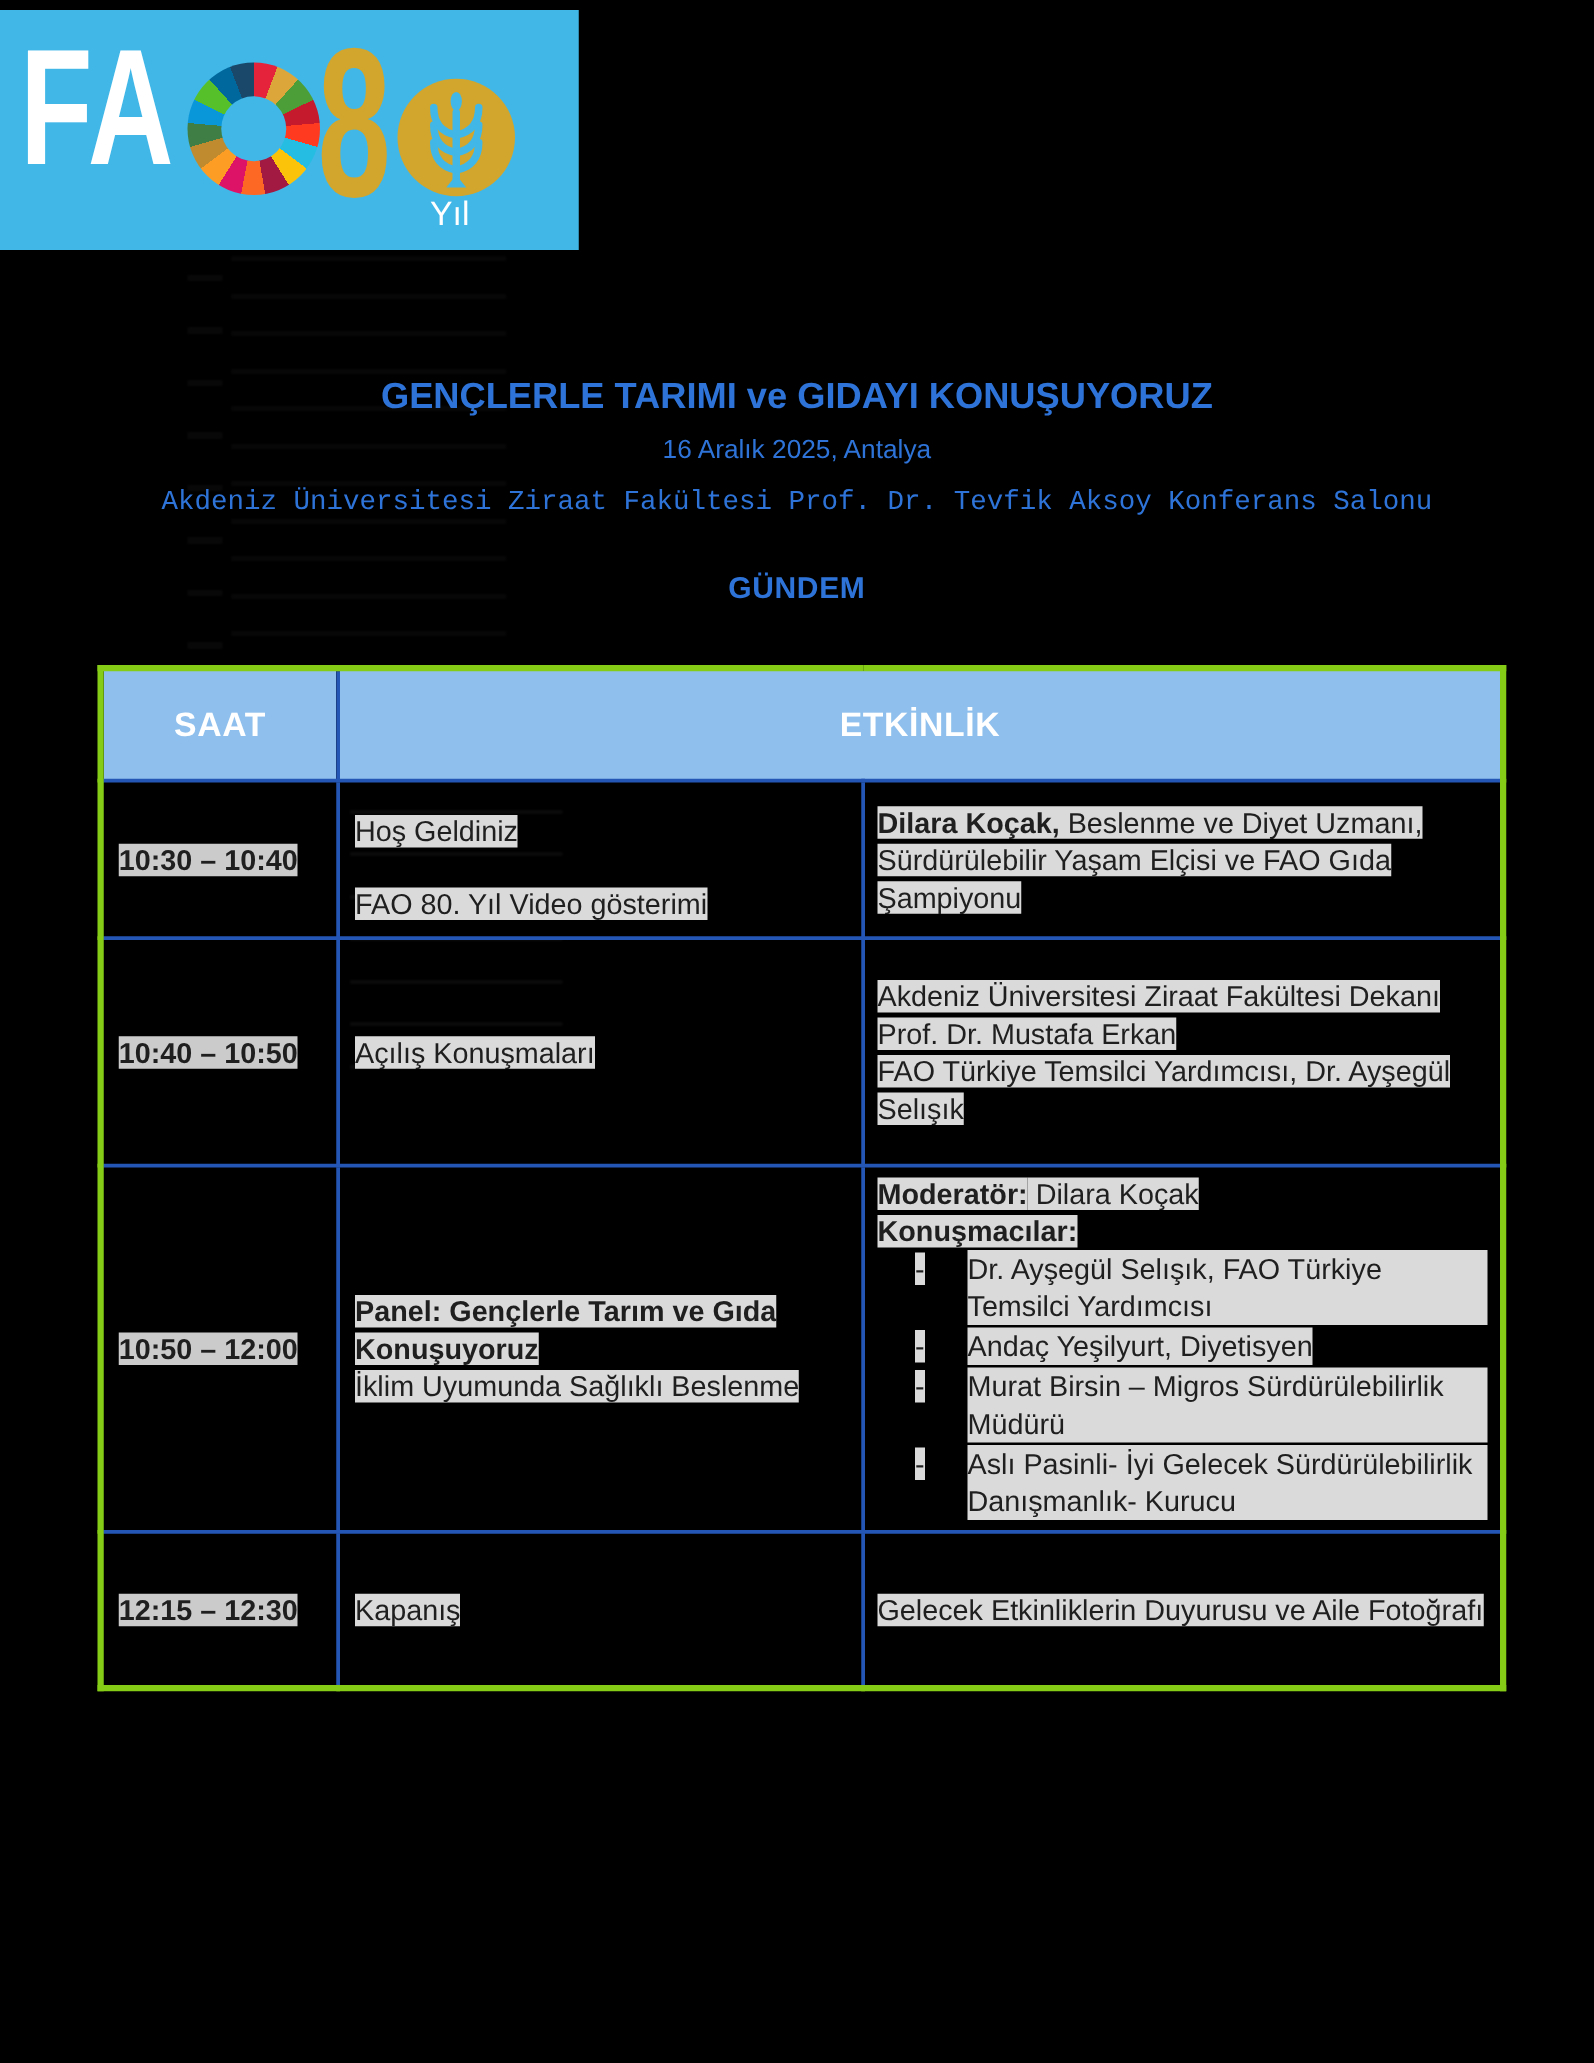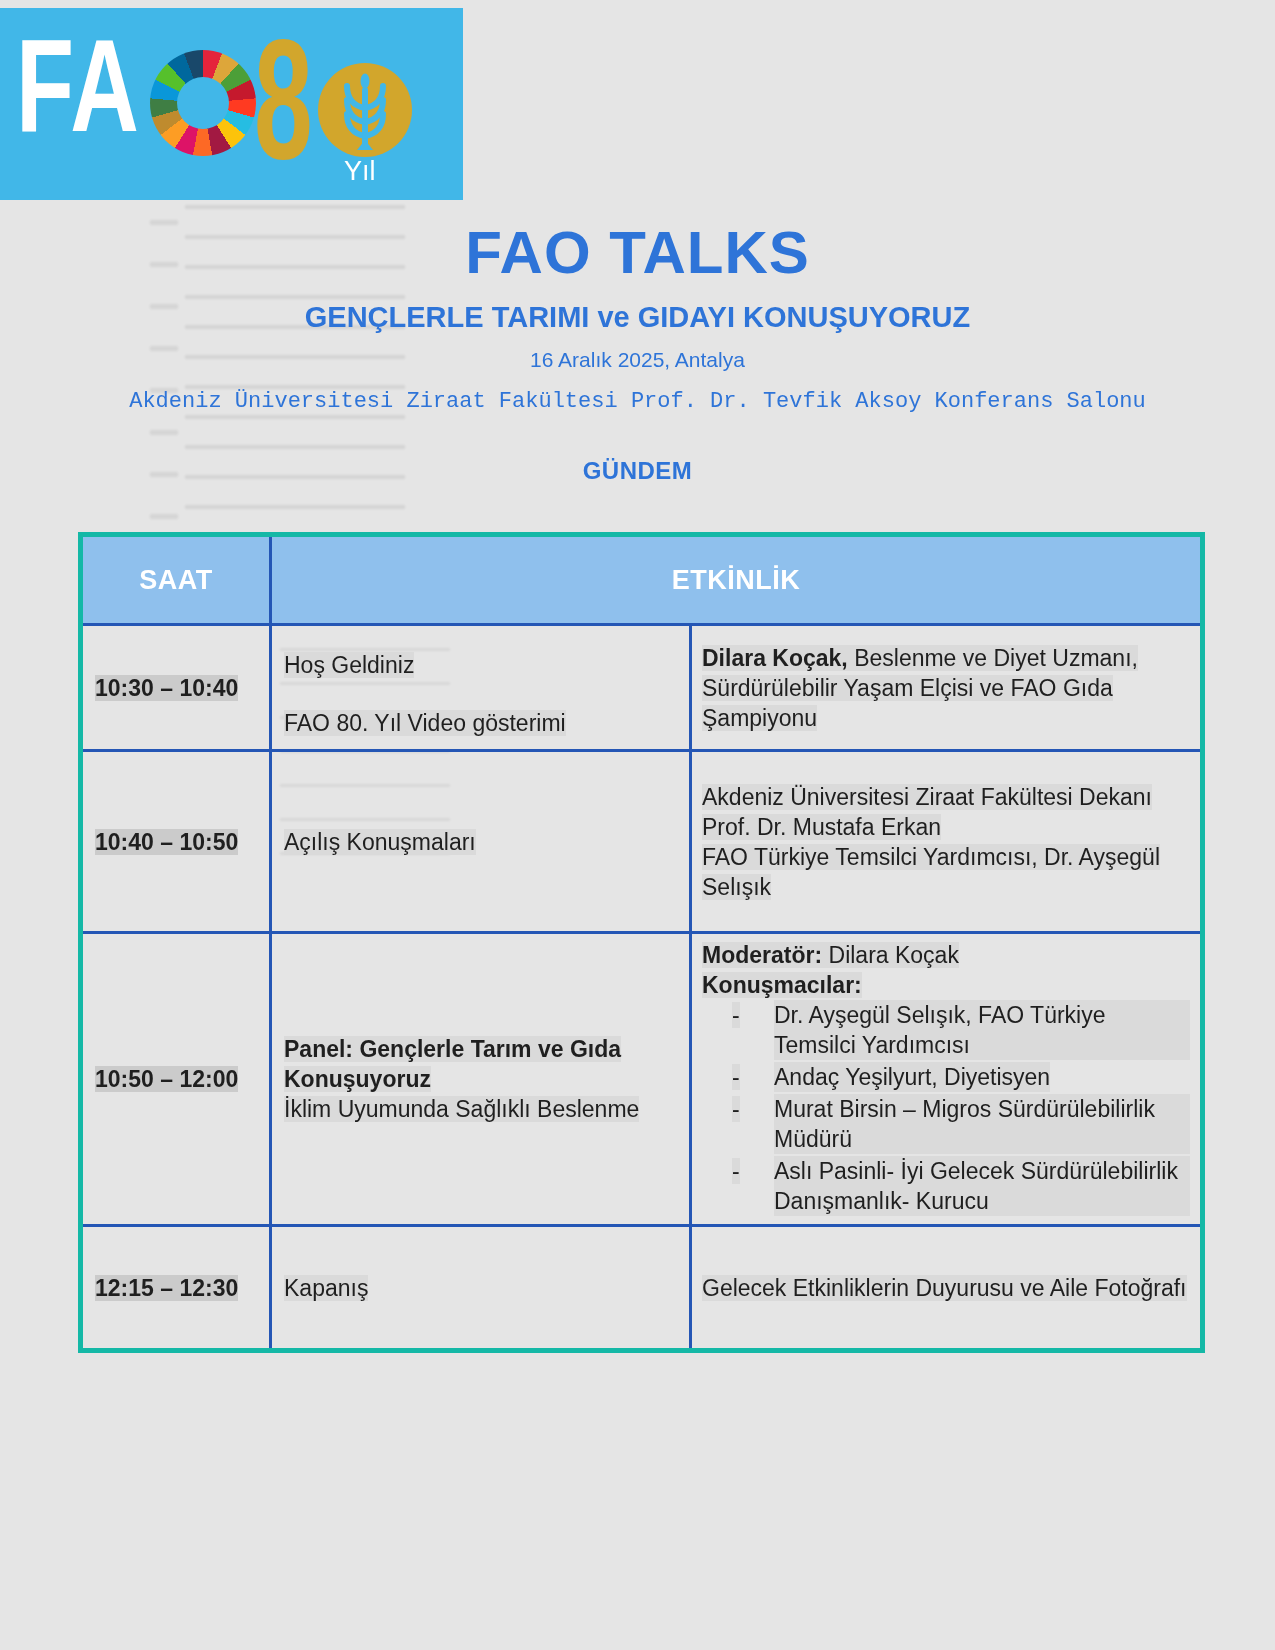"FA" #page { background: #e5e5e5 -> #000000 }
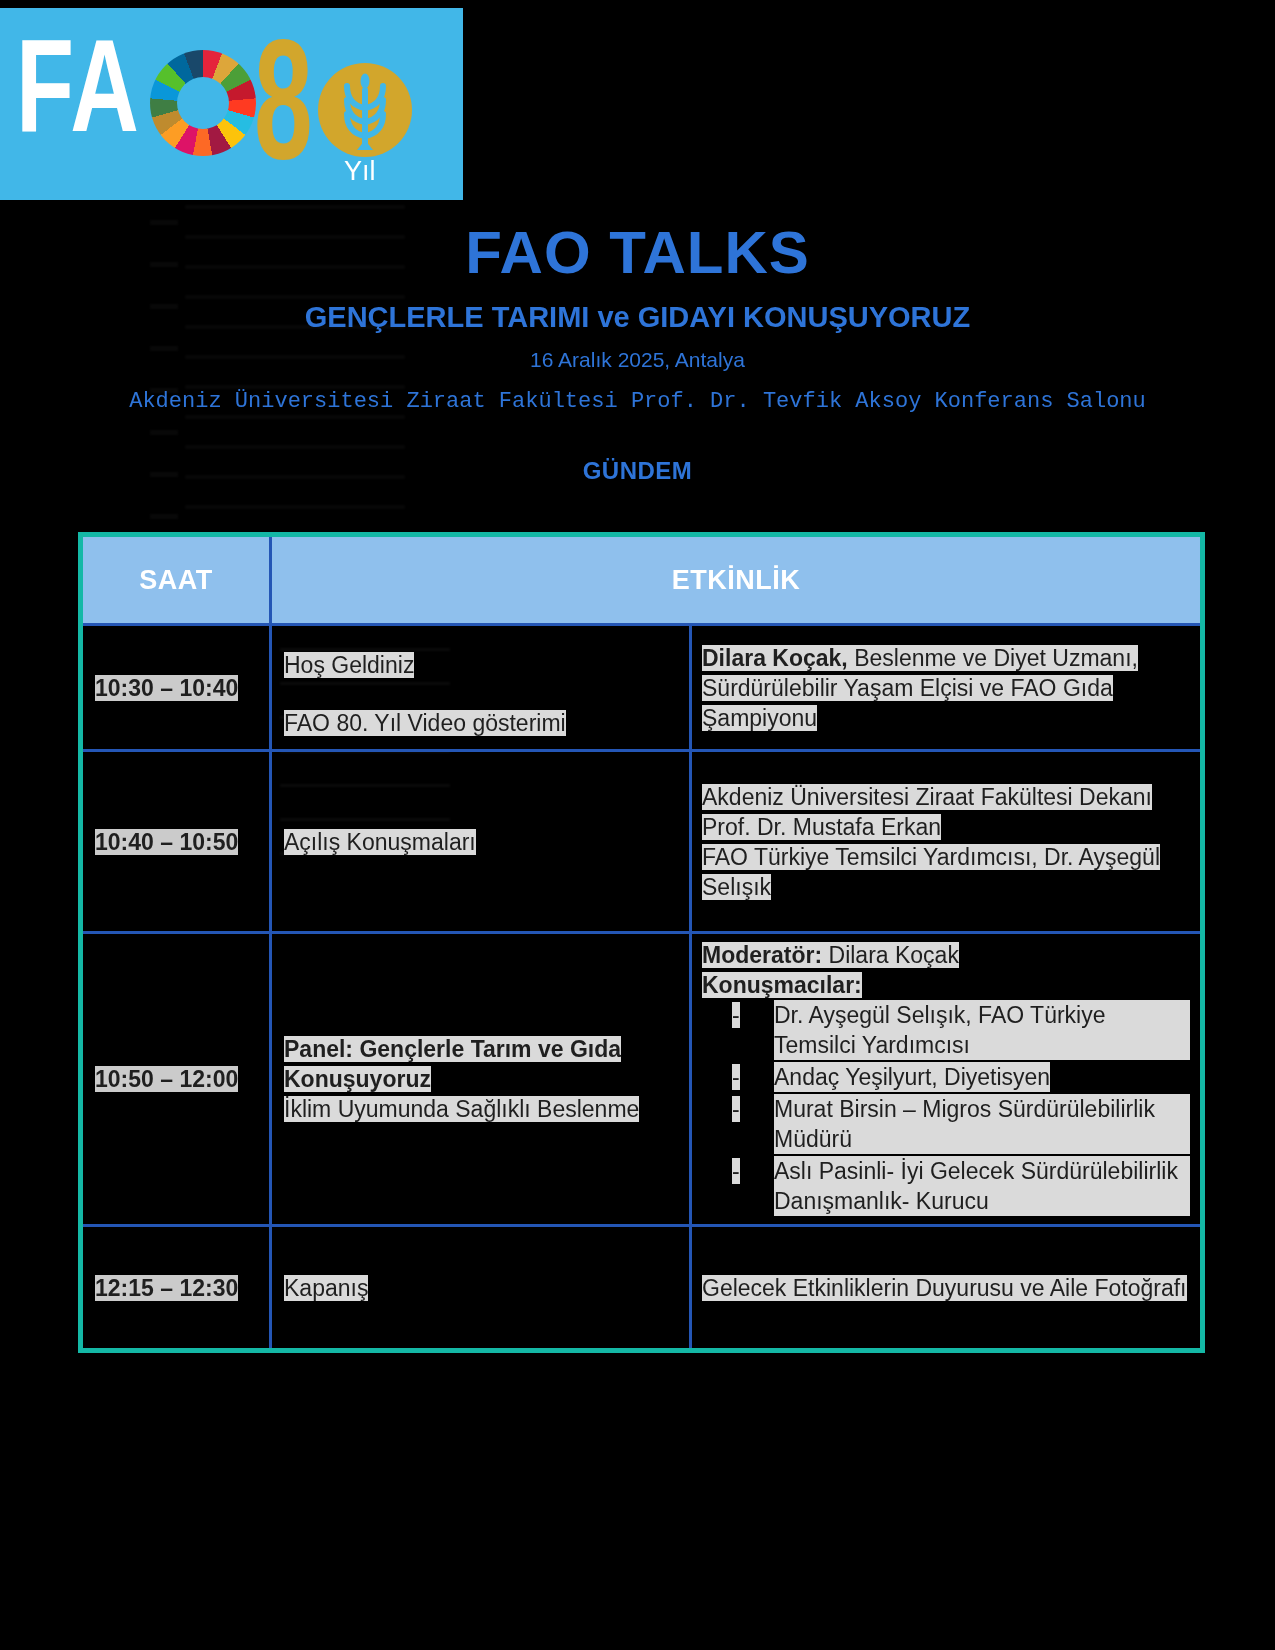"FAO TALKS" div.hline { html: <div>FAO TALKS</div> -> none }
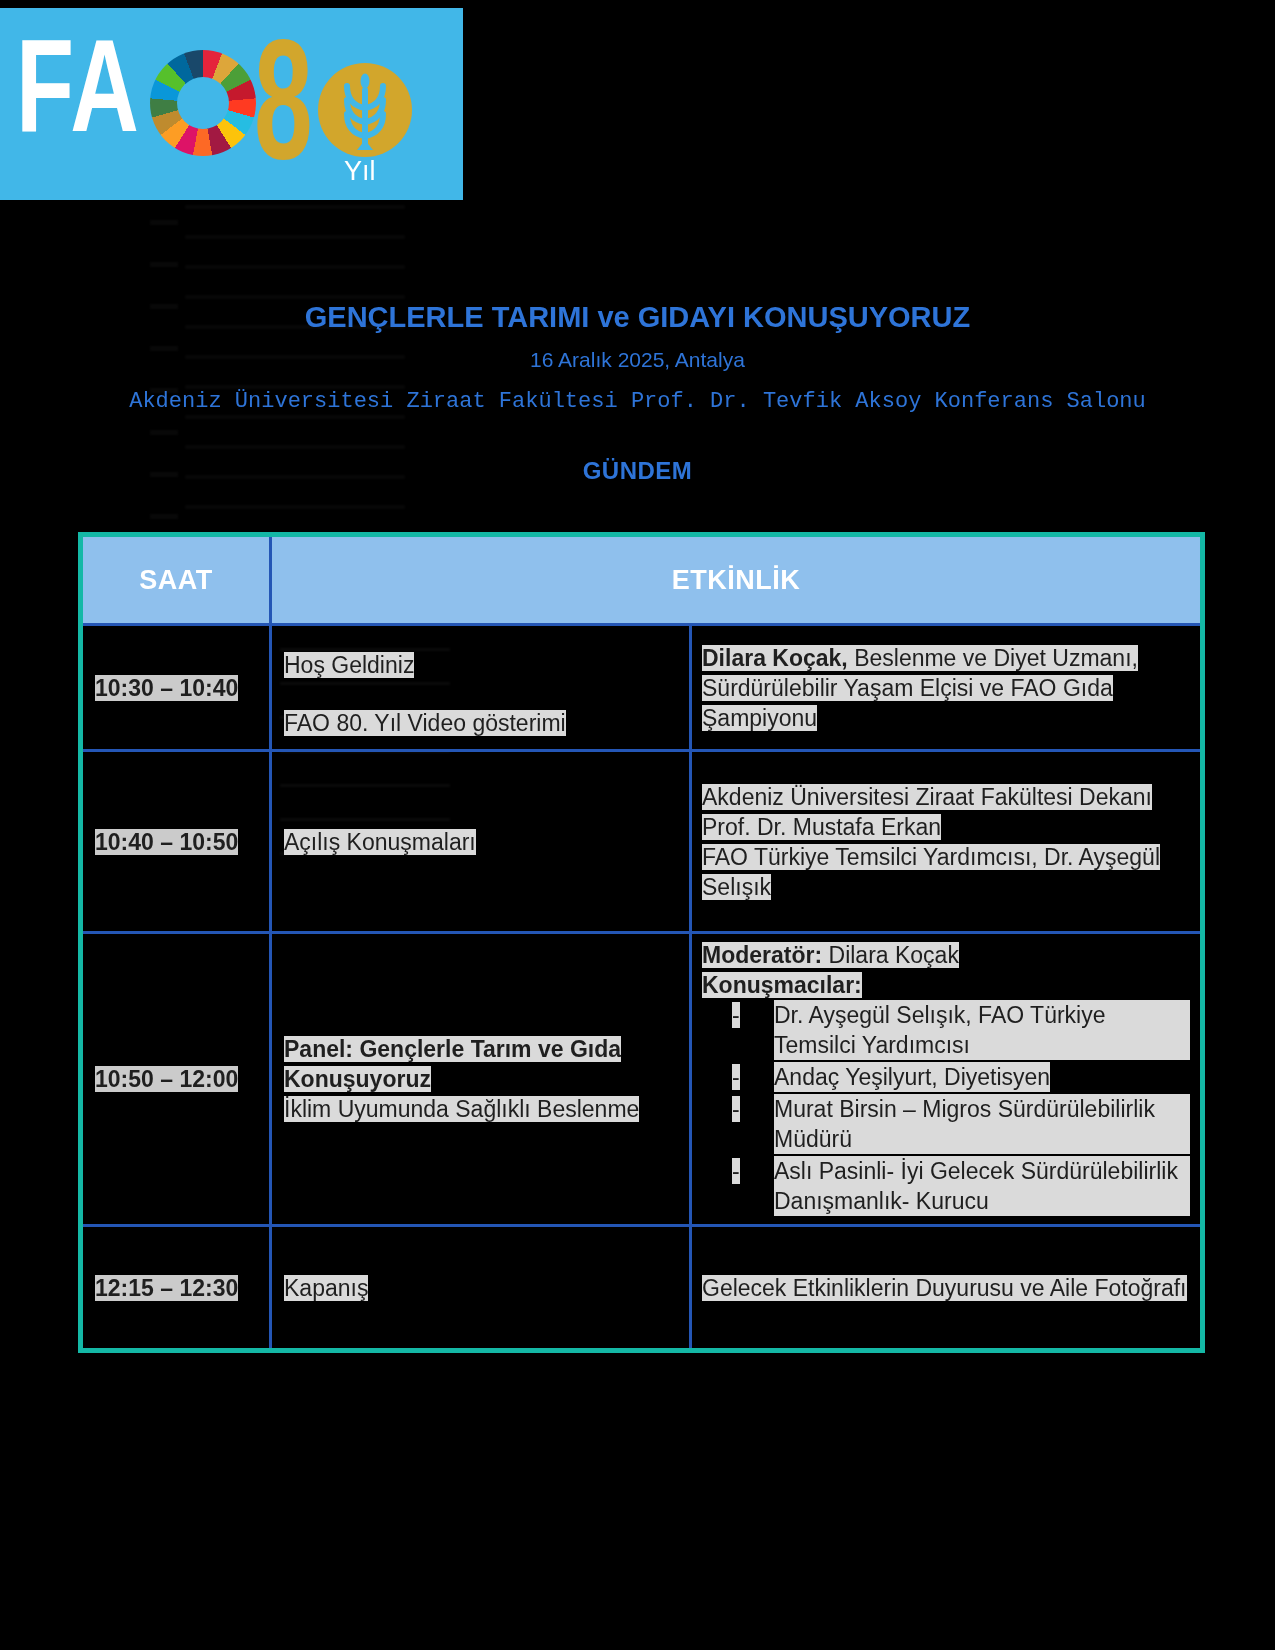"SAAT" table.agenda-table { border: 5px solid #14b8a6 -> 5px solid #84cc16 }
